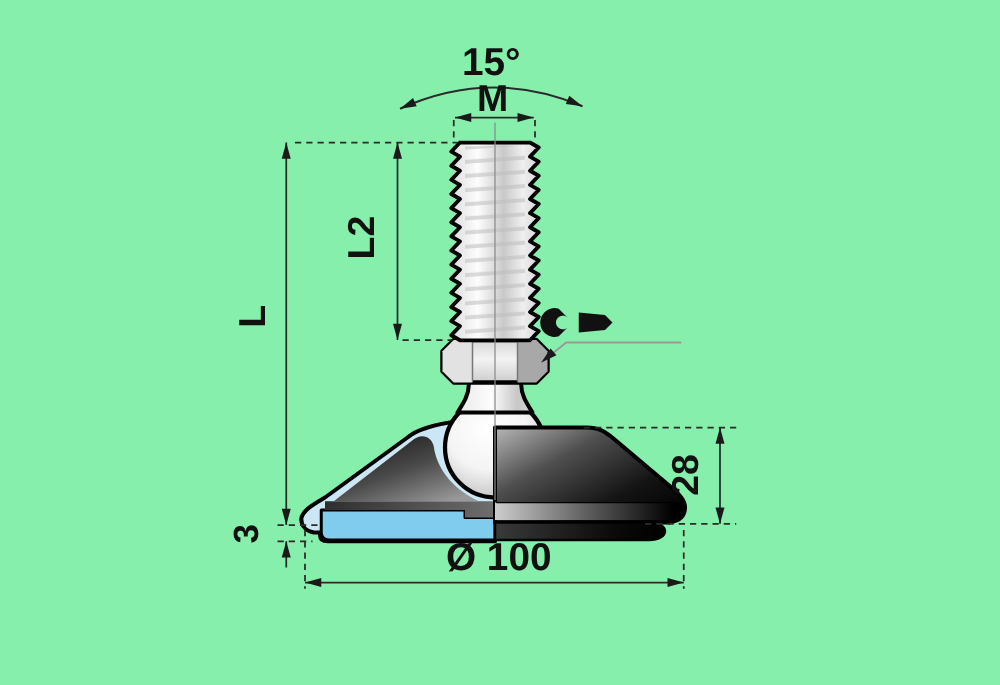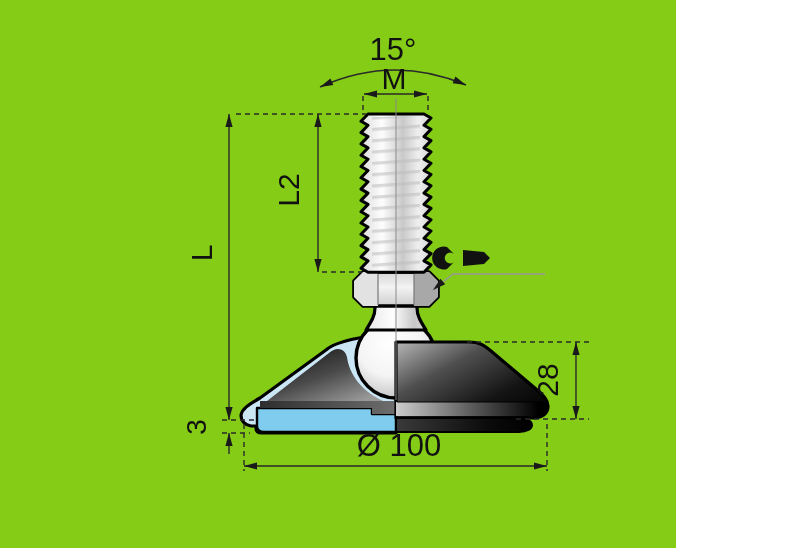"15°" .canvas { background: #84cc16 -> #86efac; font-weight: none -> bold; width: 676px -> 800px }
